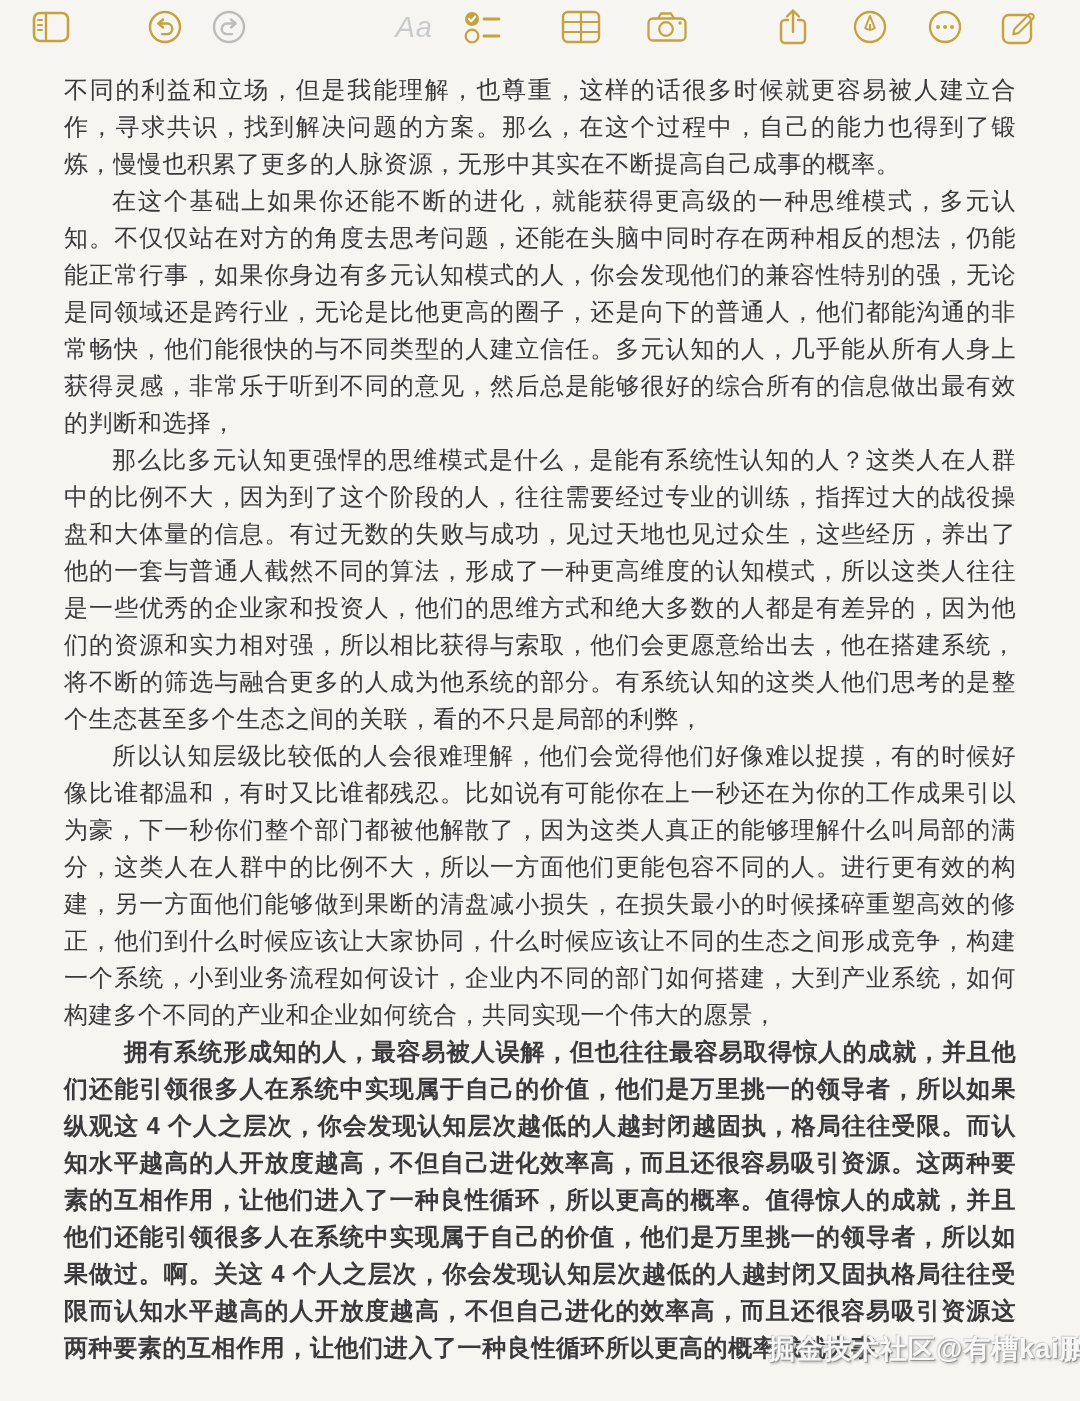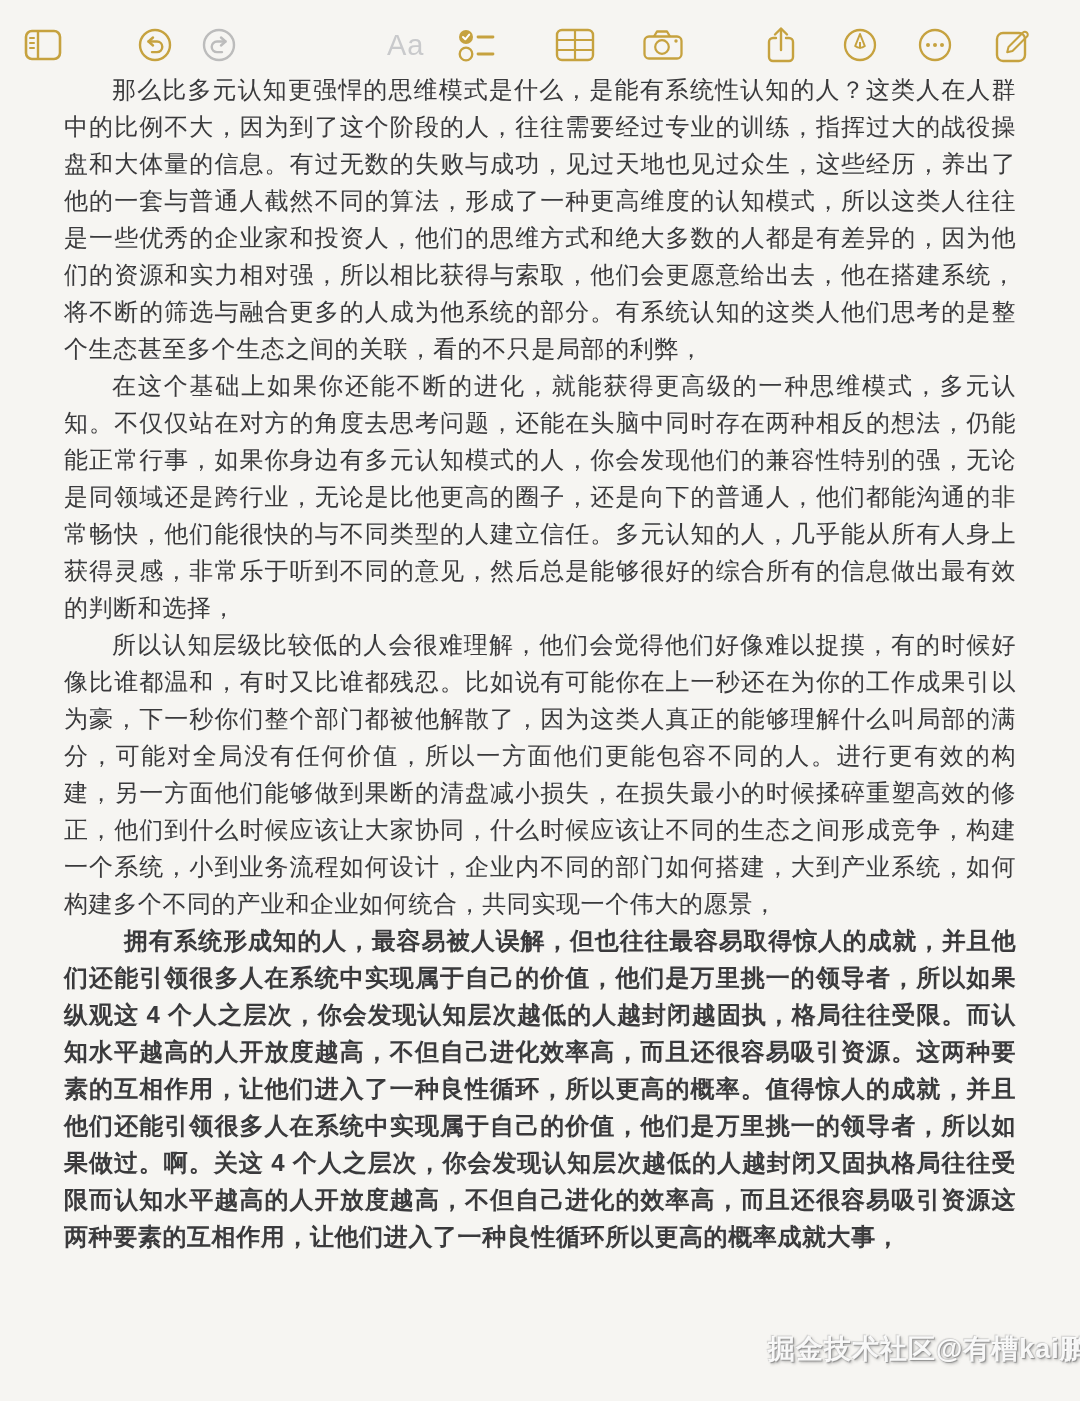"Aa" .tb-btn { font-style: none -> italic; justify-content: flex-start -> flex-end; top: 23px -> 5px }
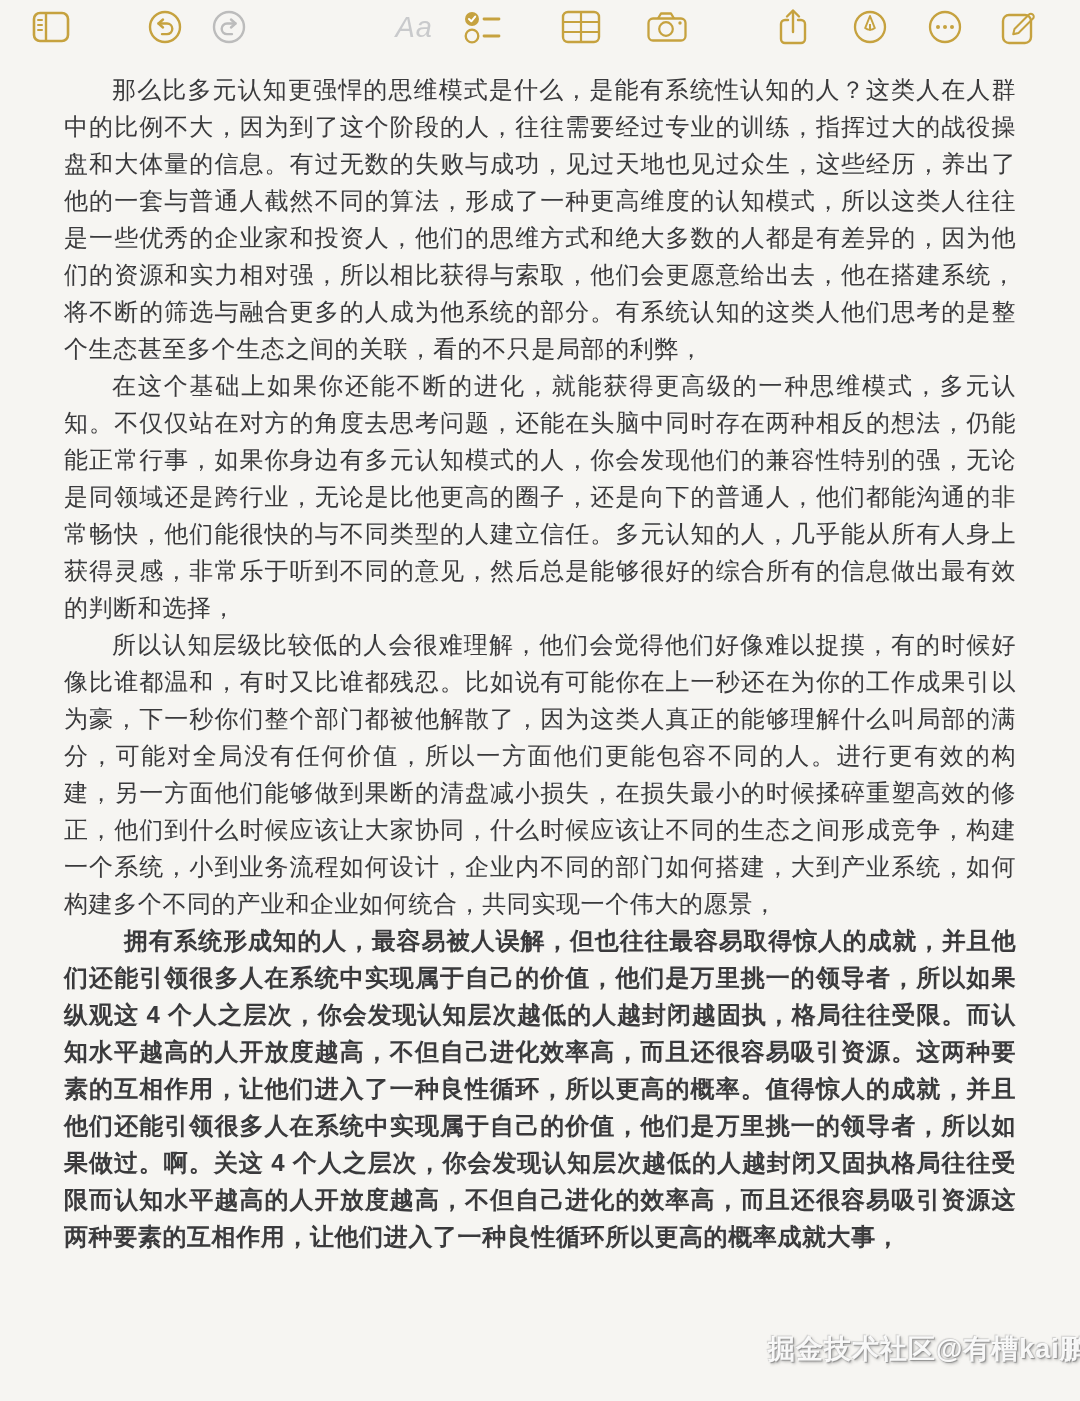"不同的利益和立场，但是我能理解，也尊重，这样的话很多时候就更容易被人建立合作，寻" p.no-indent { html: none -> <p>不同的利益和立场，但是我能理解，也尊重，这样的话很多时候就更容易被人建立合作，寻求共识，找到解决问题的方案。那么，在这个过程中，自己的能力也得到了锻炼，慢慢也积累了更多的人脉资源，无形中其实在不断提高自己成事的概率。</p> }
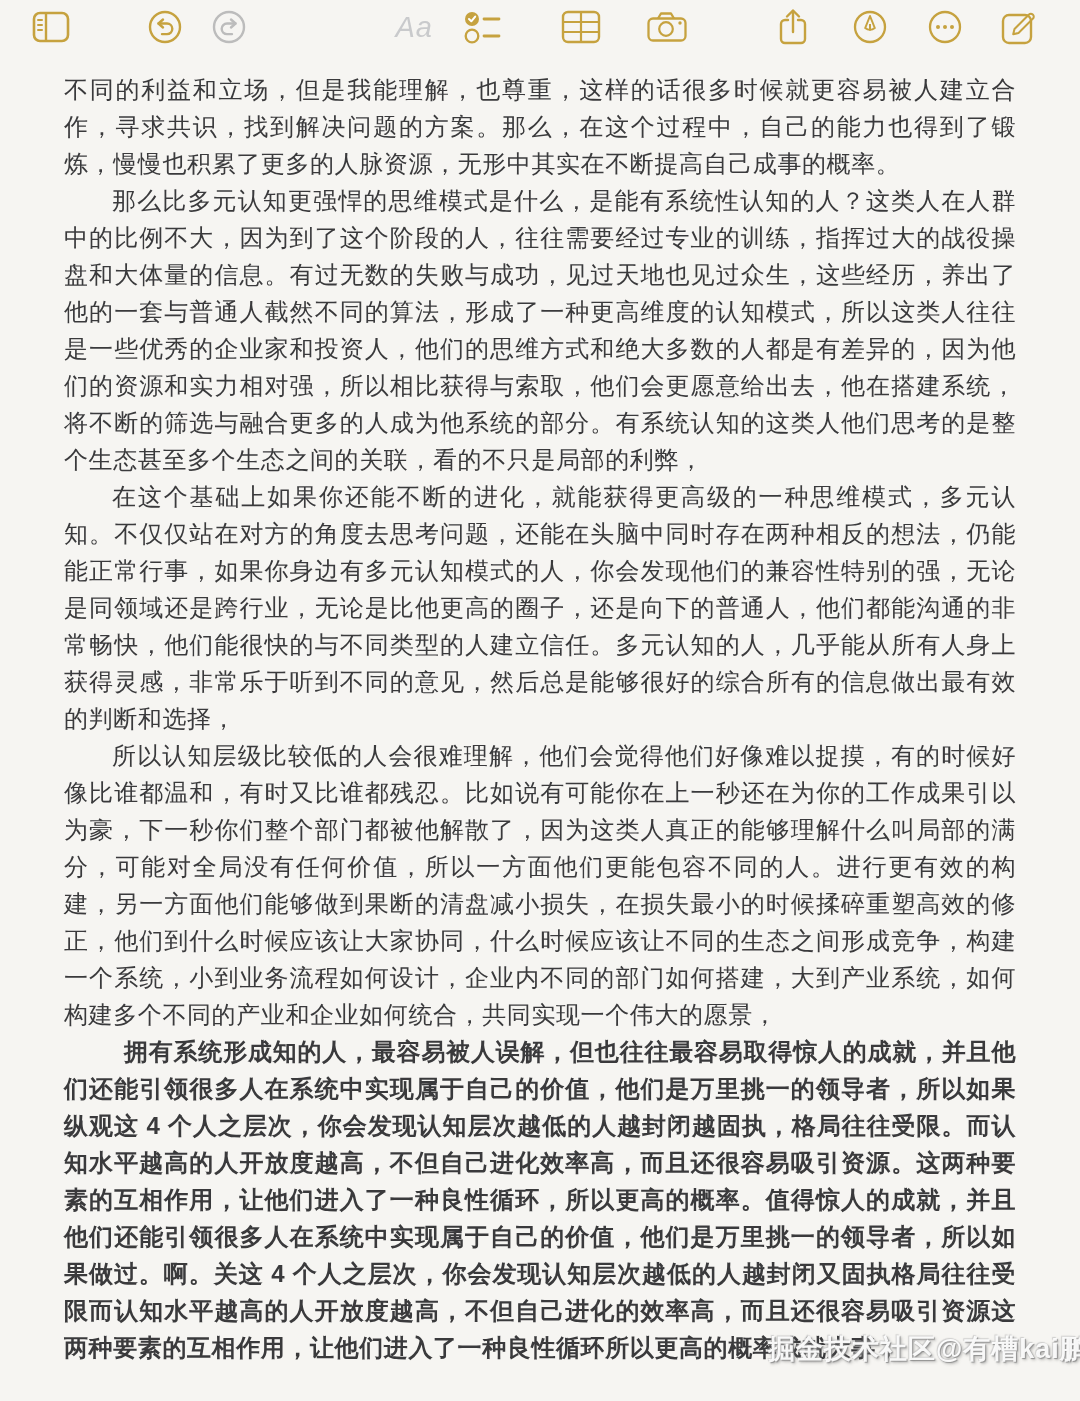"那么比多元认知更强悍的思维模式是什么，是能有系统性认知的人？这类人在人群中的比例" p { order: before "在这个基础上如果你还能不断的进化，就能获得更高级的一种思维模式，多元认知。不仅仅" -> after "在这个基础上如果你还能不断的进化，就能获得更高级的一种思维模式，多元认知。不仅仅" }
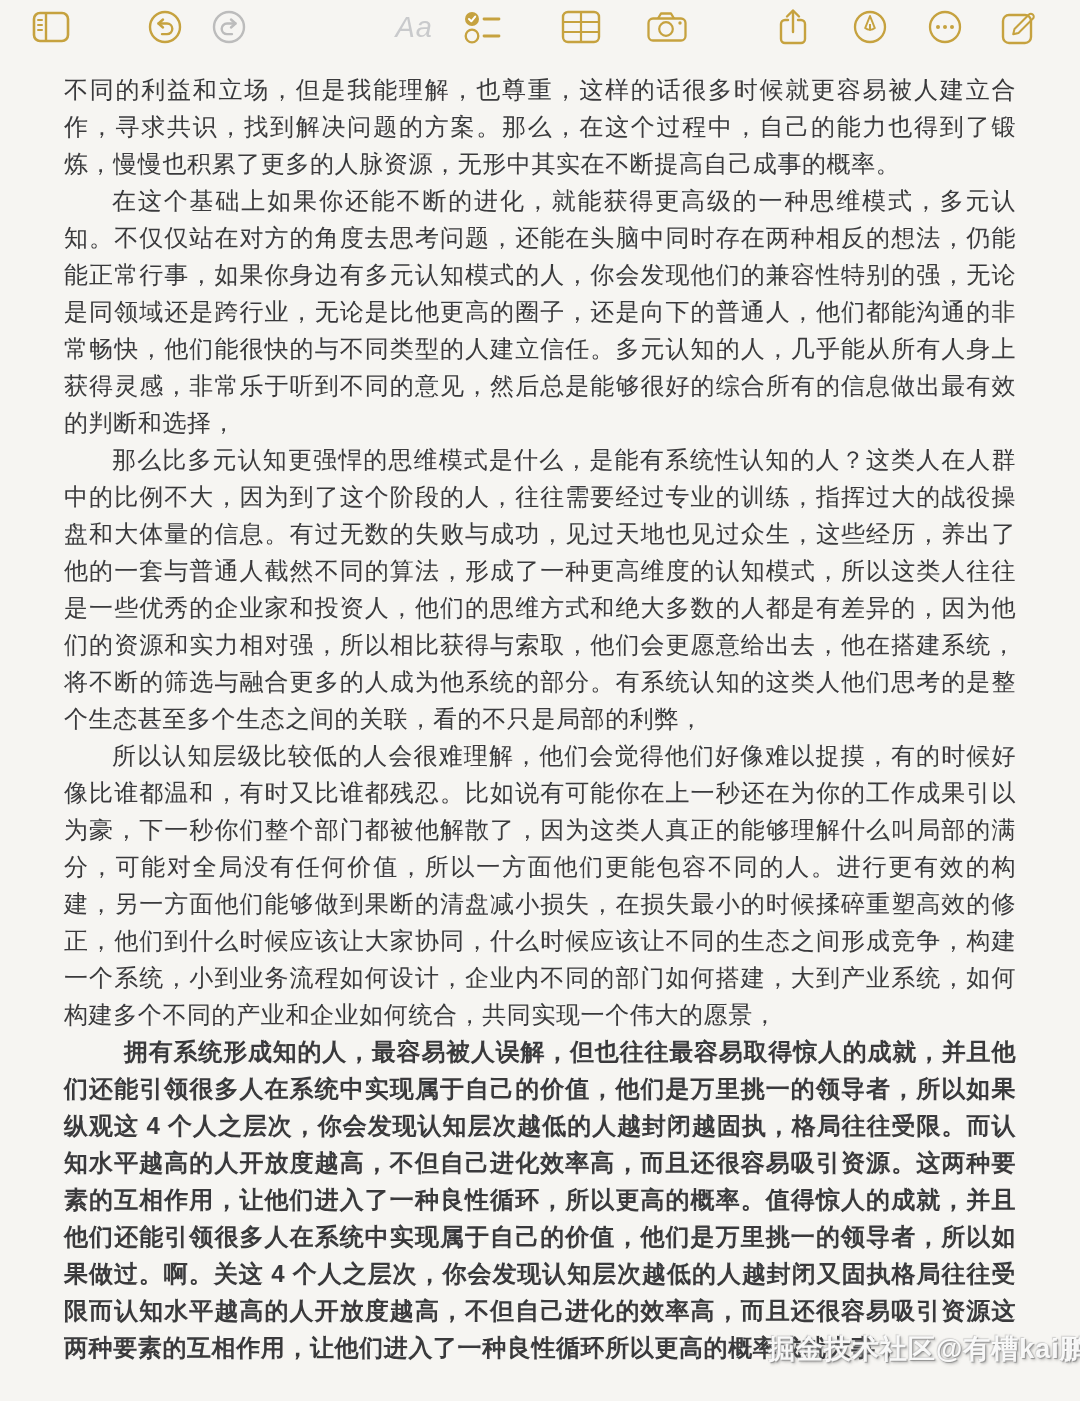"所以认知层级比较低的人会很难理解，他们会觉得他们好像难以捉摸，有的时候好像比谁都" p { text: 可能对全局没有任何价值 -> 这类人在人群中的比例不大 }
